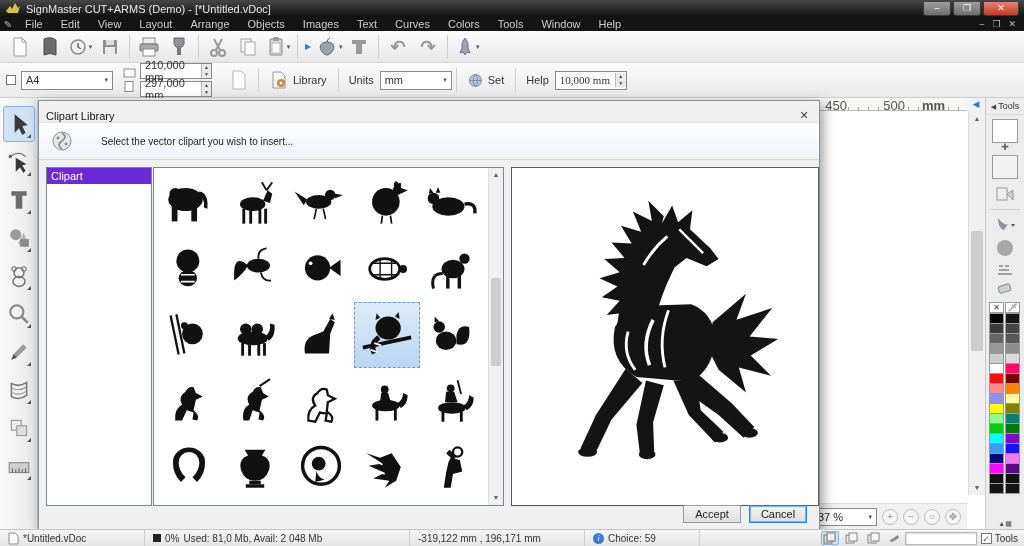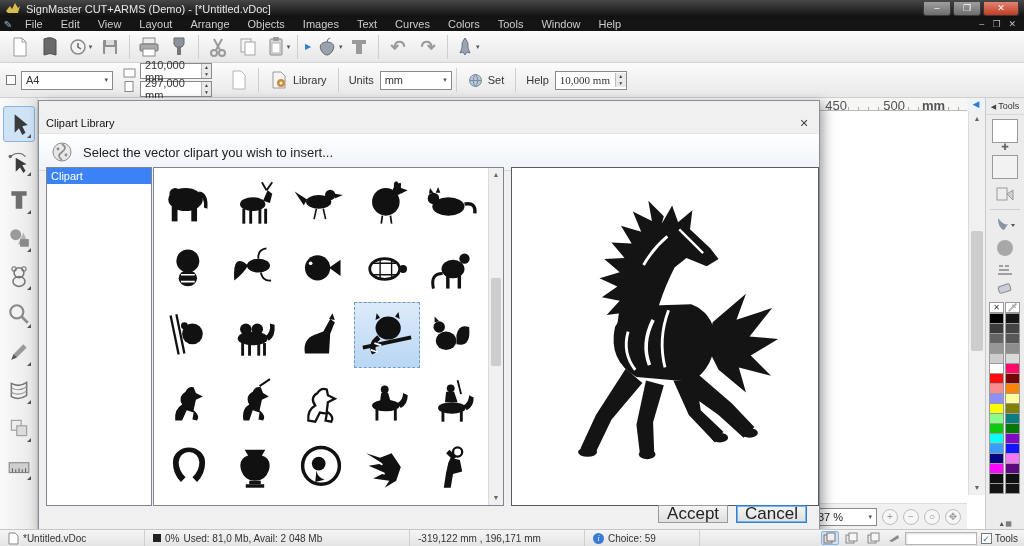"Clipart Library" .dlg-title { align-items: flex-start -> flex-end; padding: 16px 7px -> 0 7px }
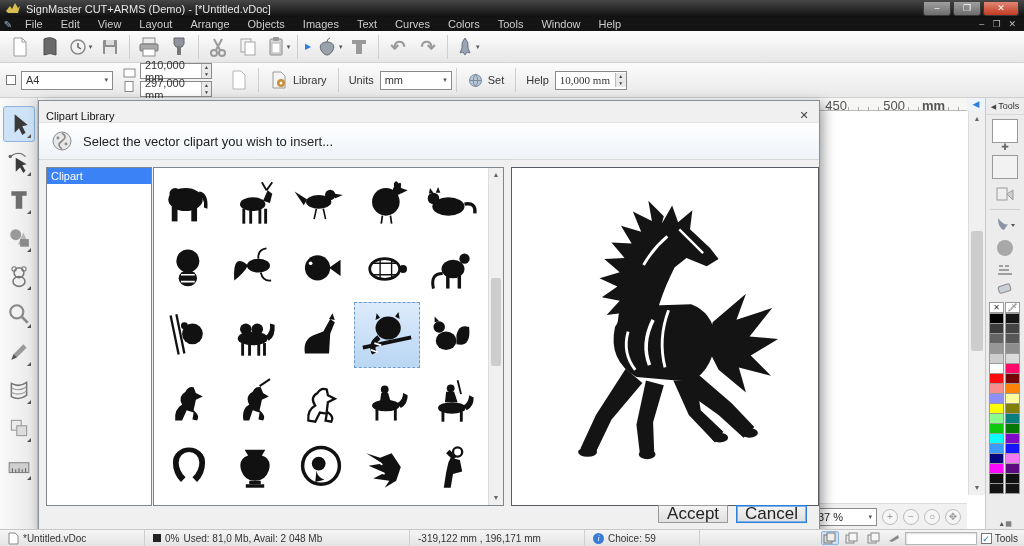"Select the vector clipart you" .dlg-header .hsub { font-size: 13px -> 10px; margin-left: none -> 18px }
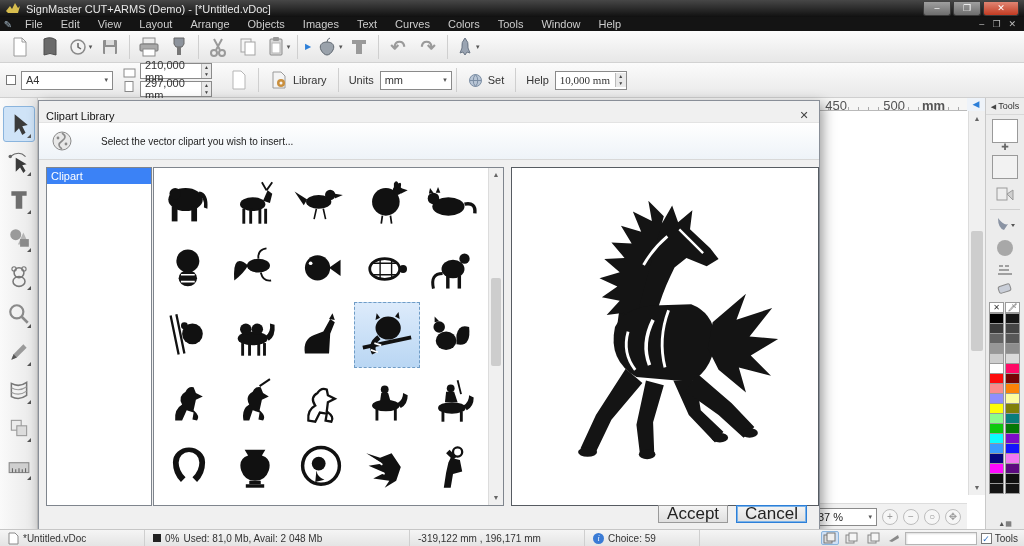"Clipart" .cat-item.selected { background: #3b82f6 -> #6d28d9 }
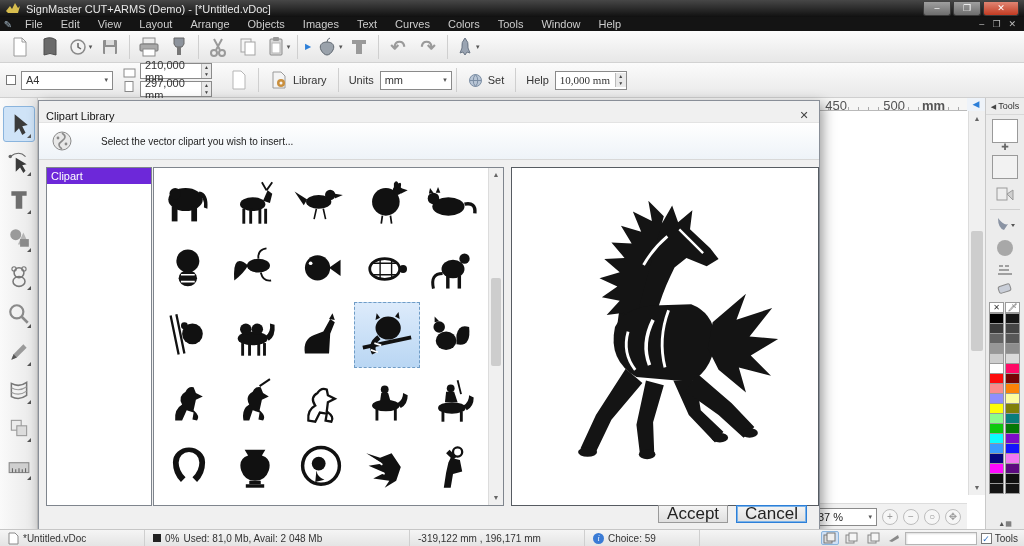"Accept" .btn { font-size: 17px -> 11px }
